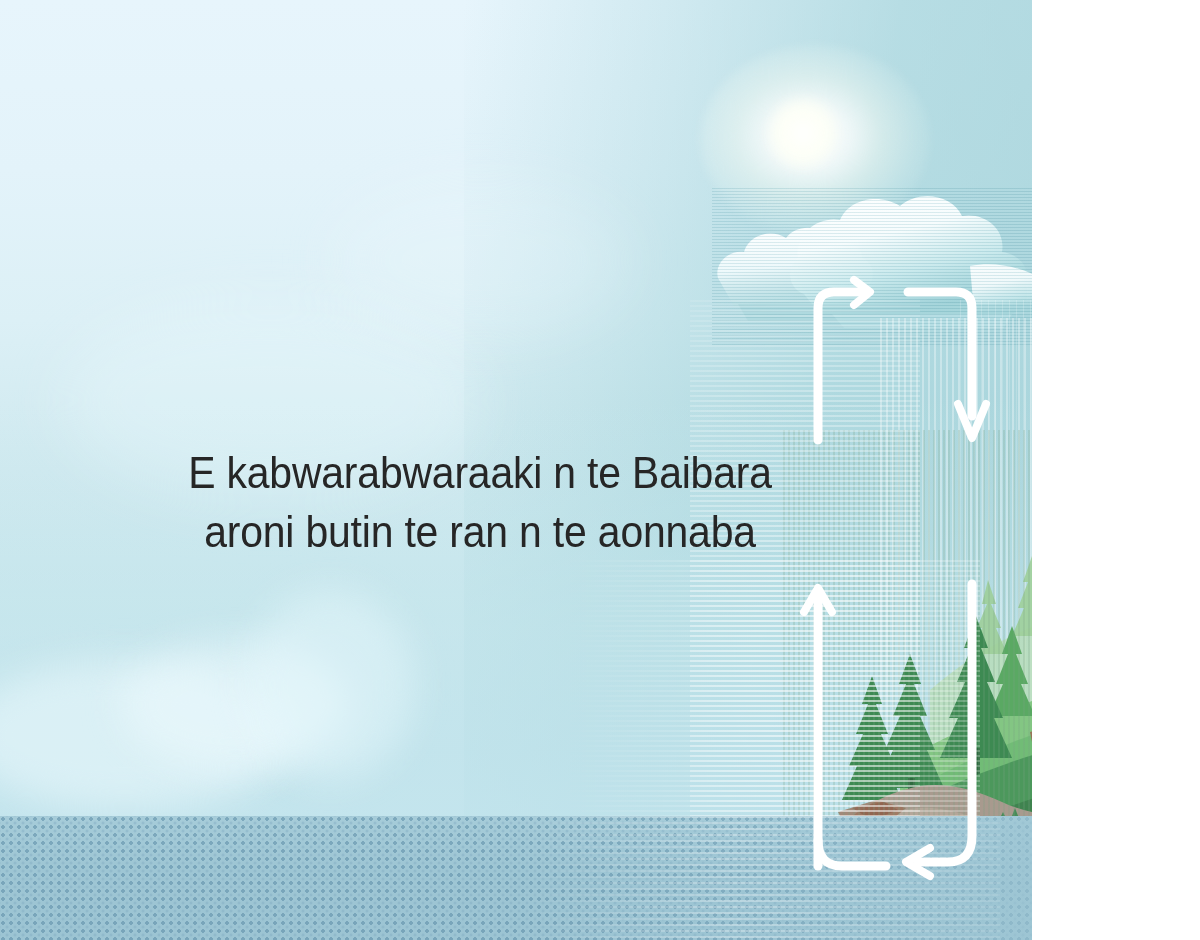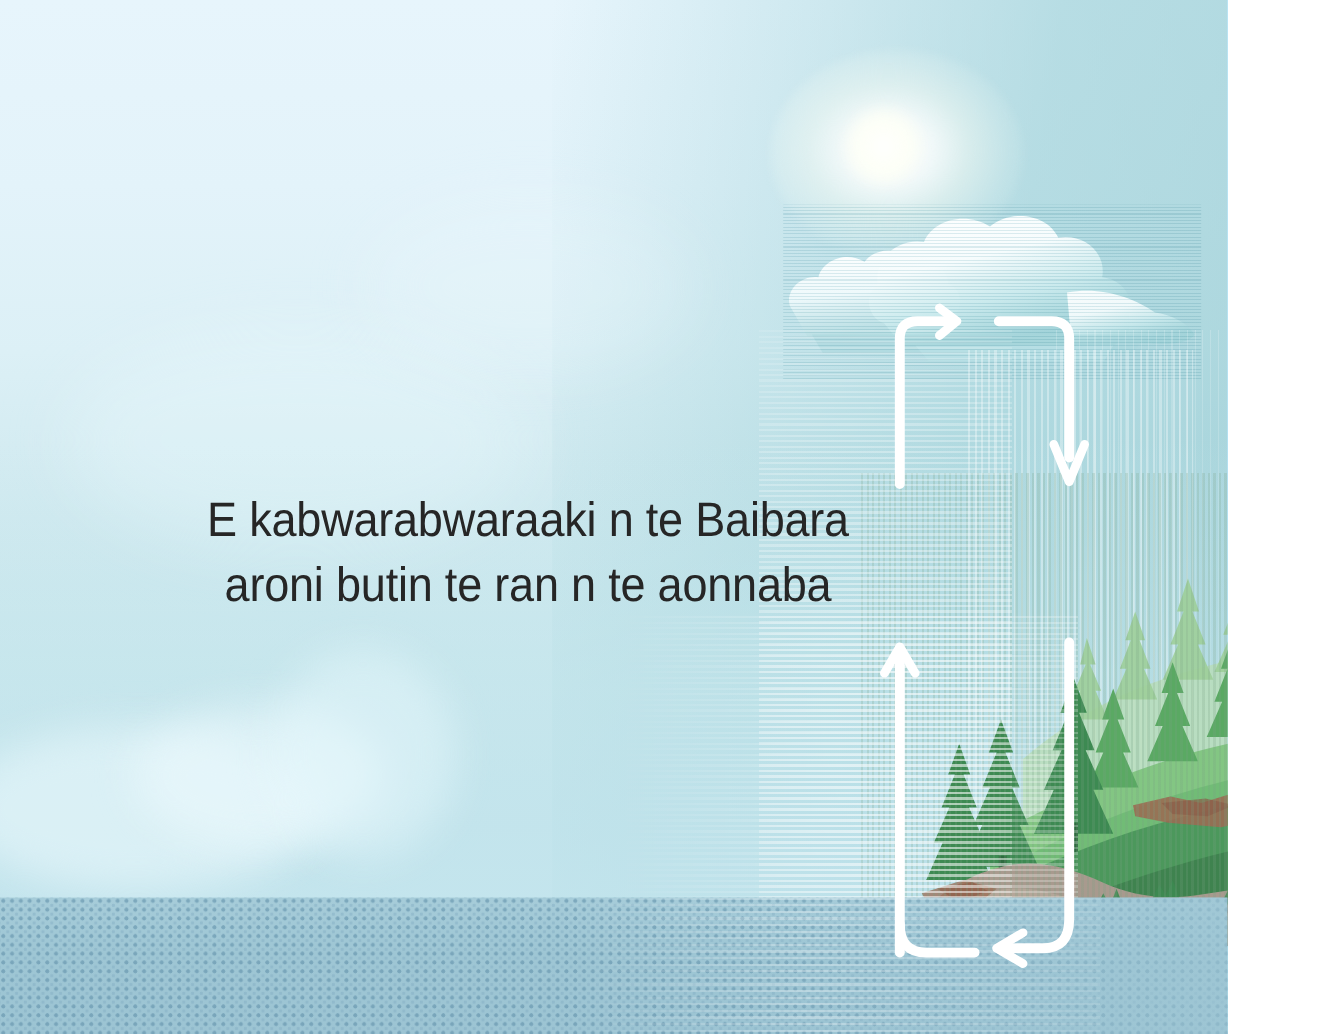"E kabwarabwaraaki n te Baibara" #scene { background: #7dd3fc -> #f97316; width: 1116px -> 1032px }
